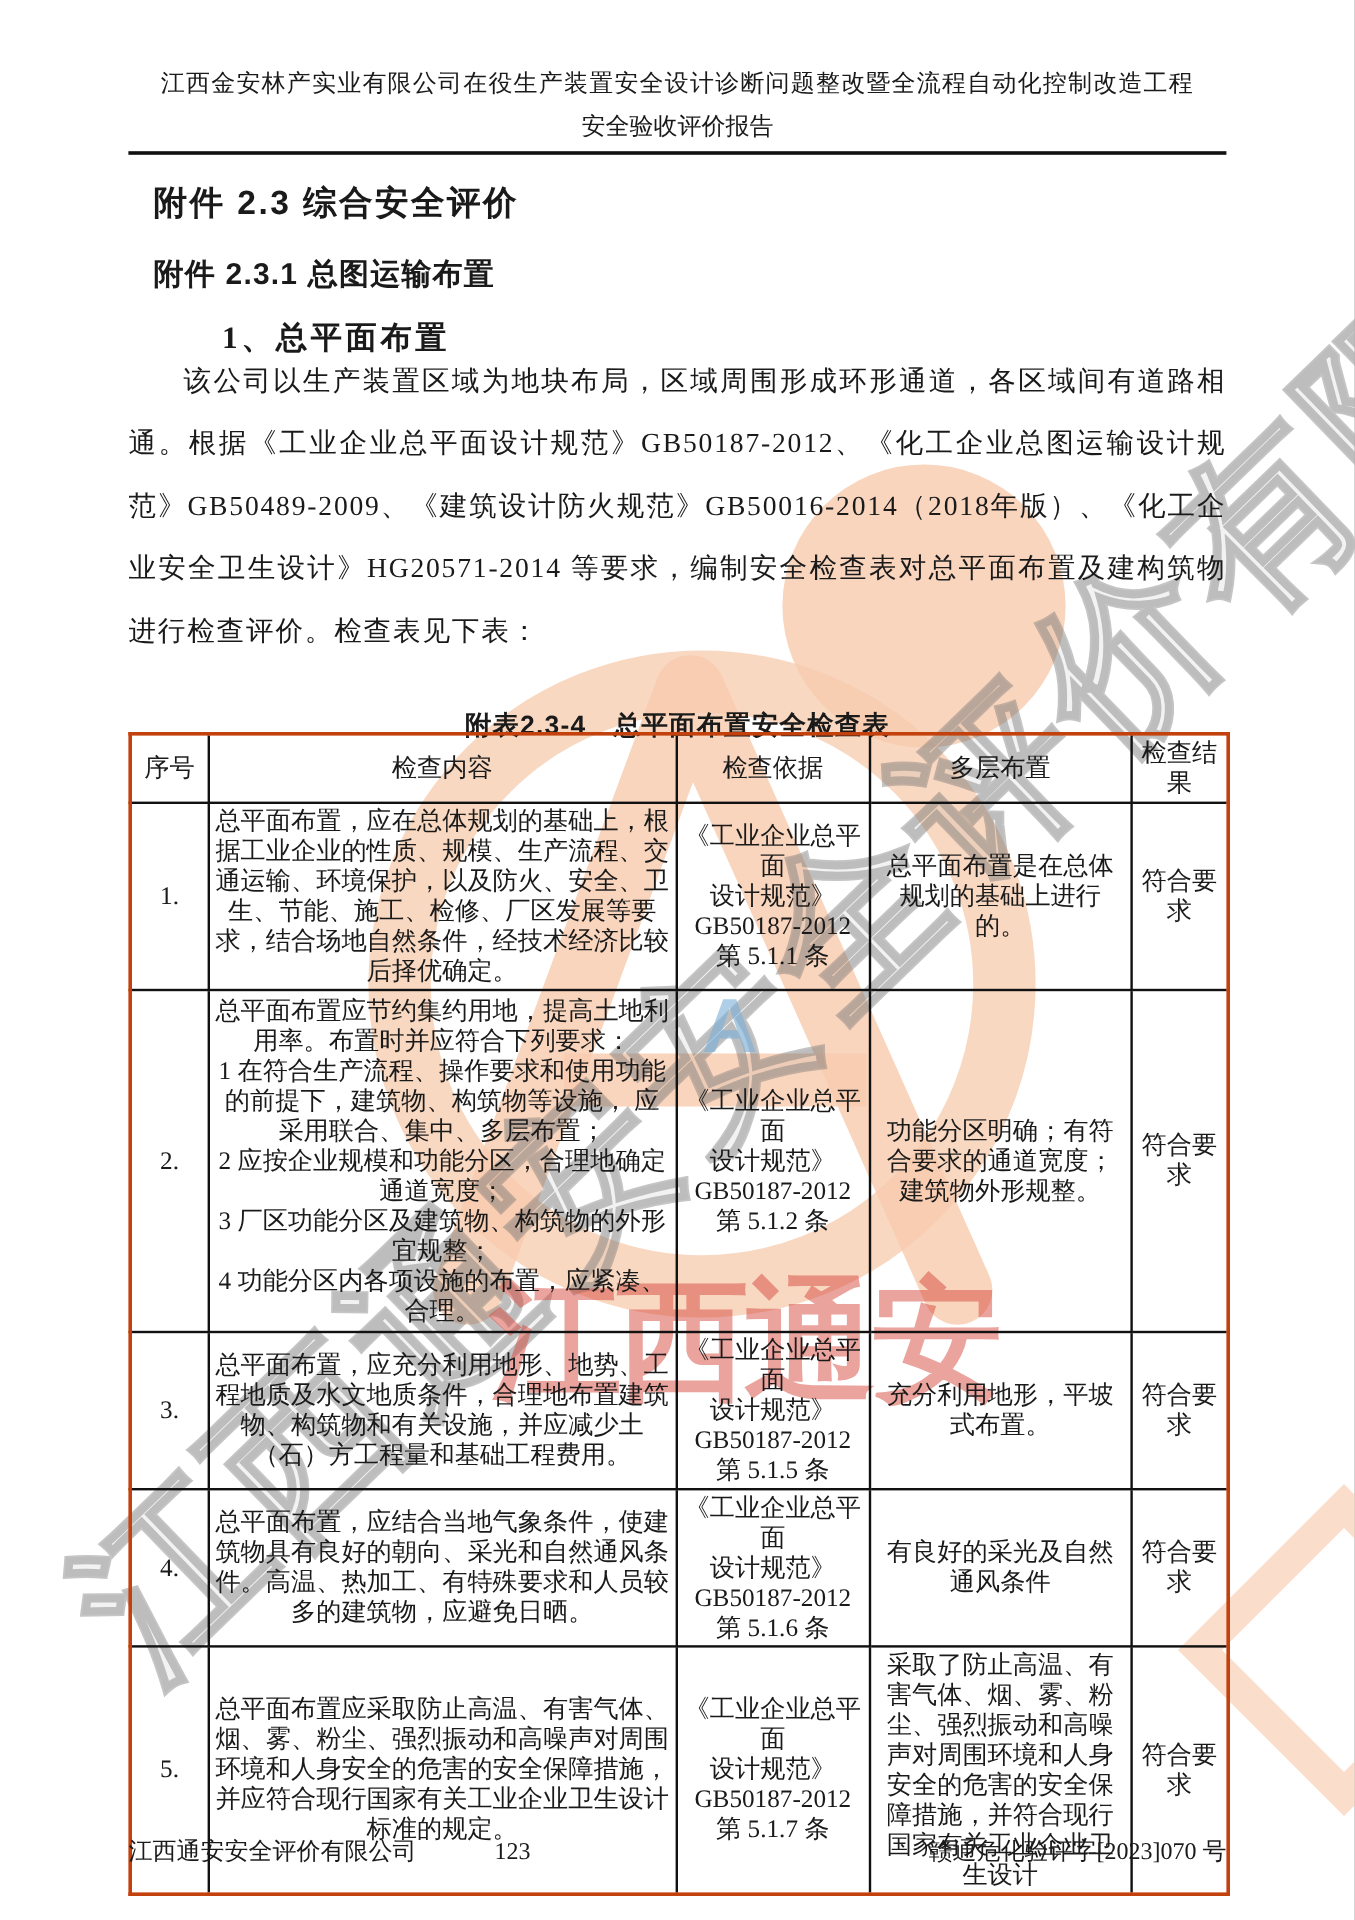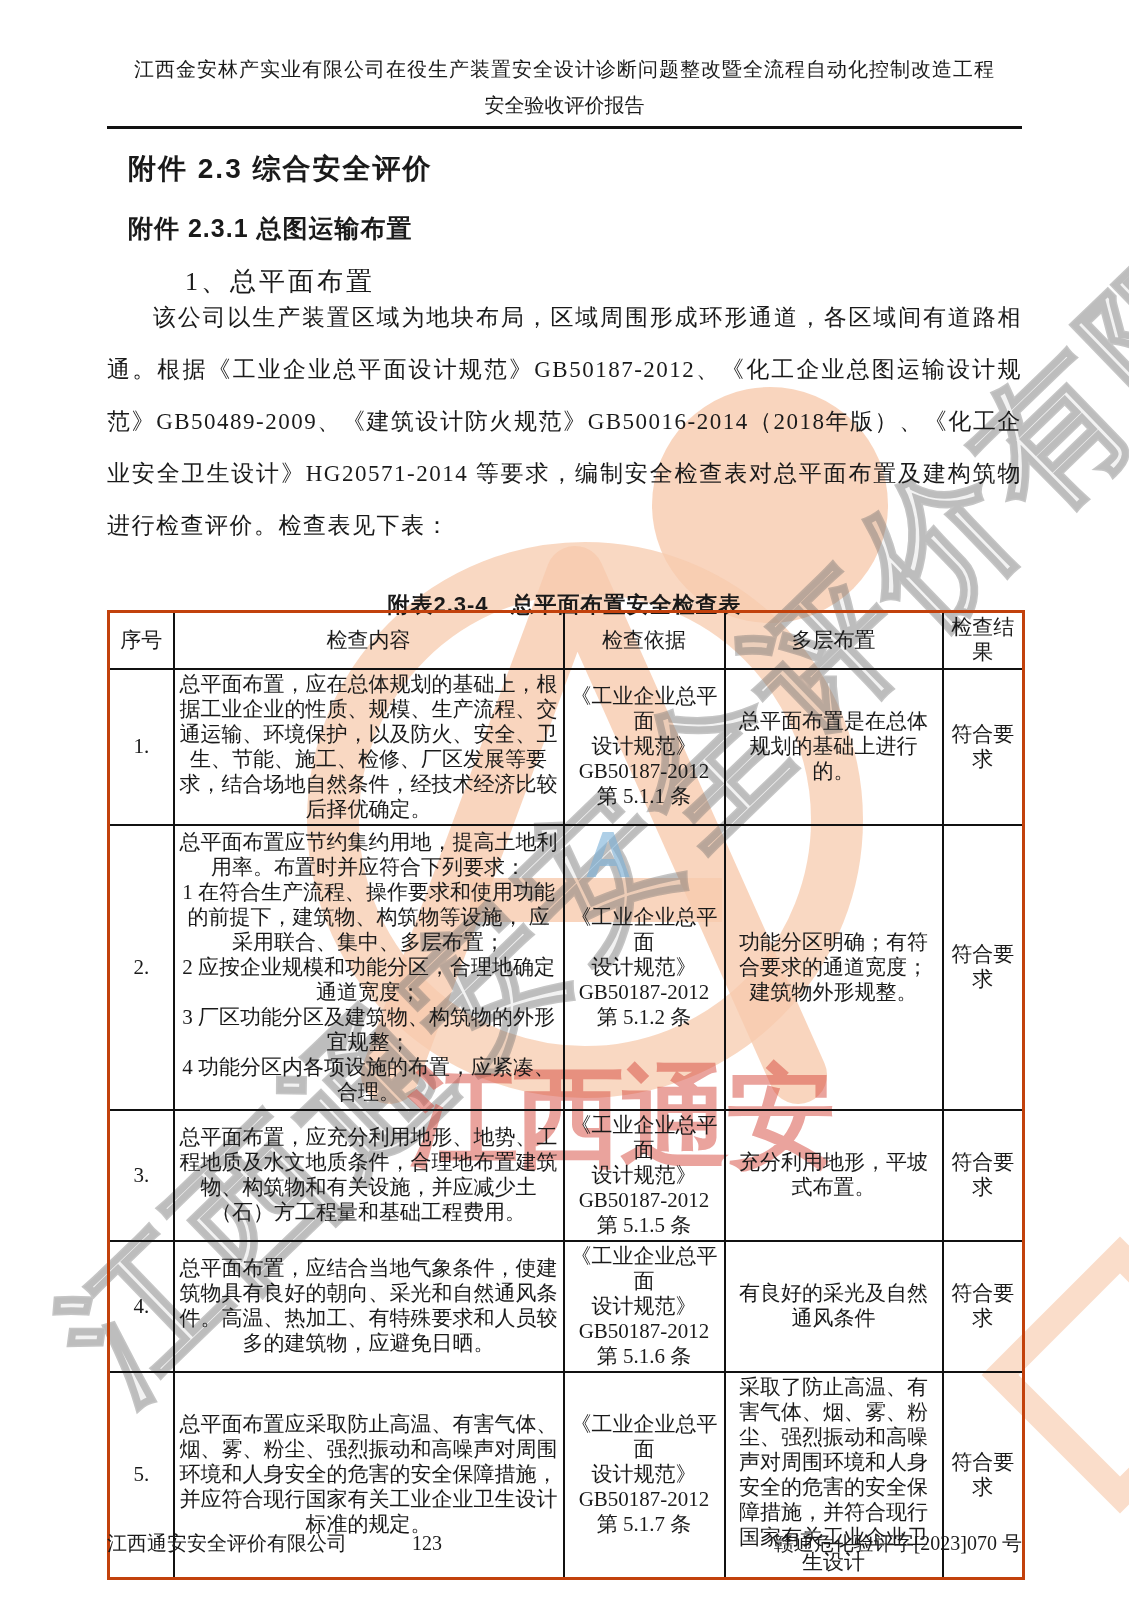"1、总平面布置" .h3 { font-weight: normal -> bold }
